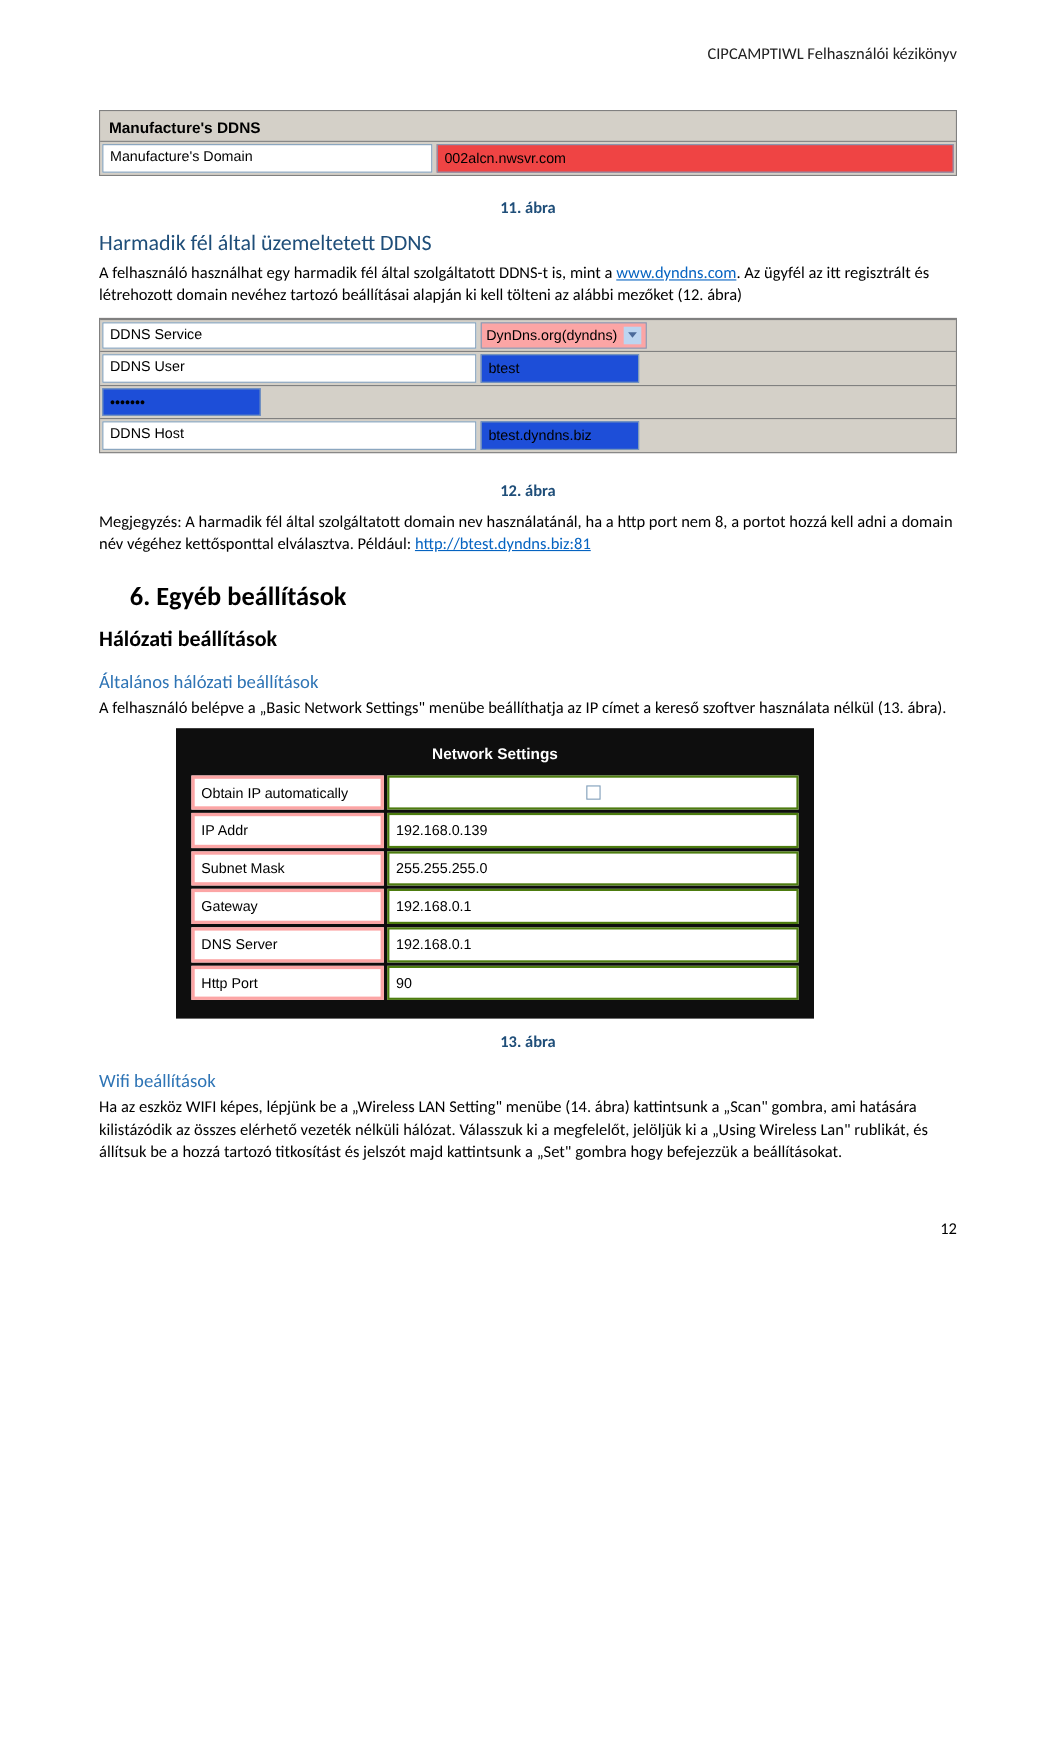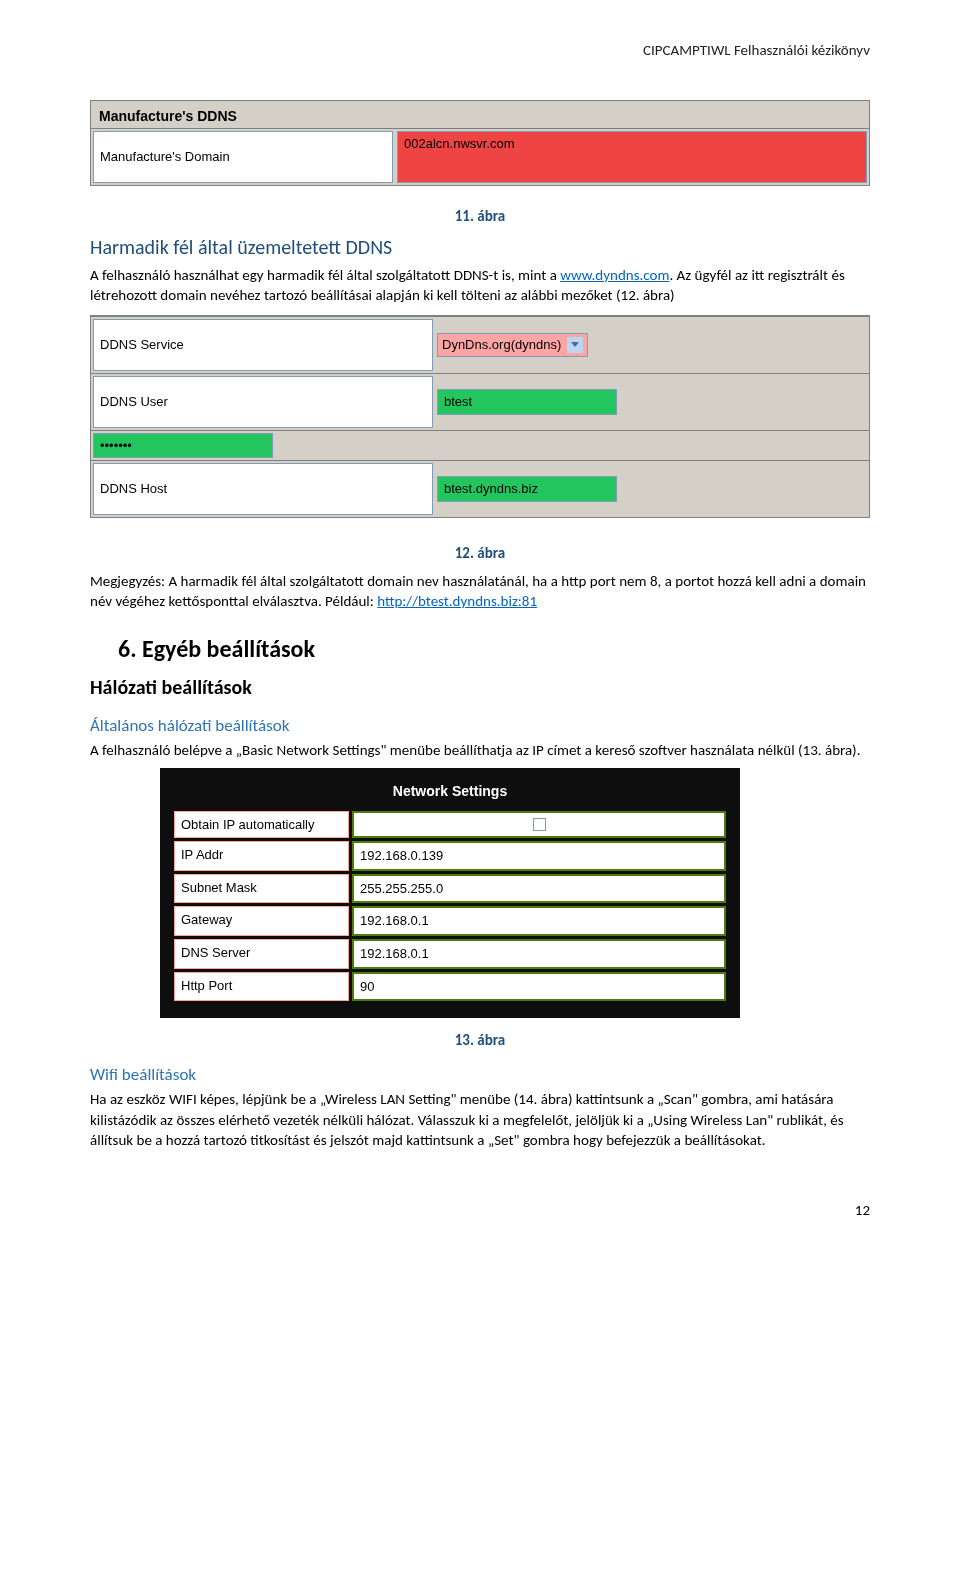"Manufacture's Domain" .ui-cell-label { padding: 16px 6px -> 1px 6px }
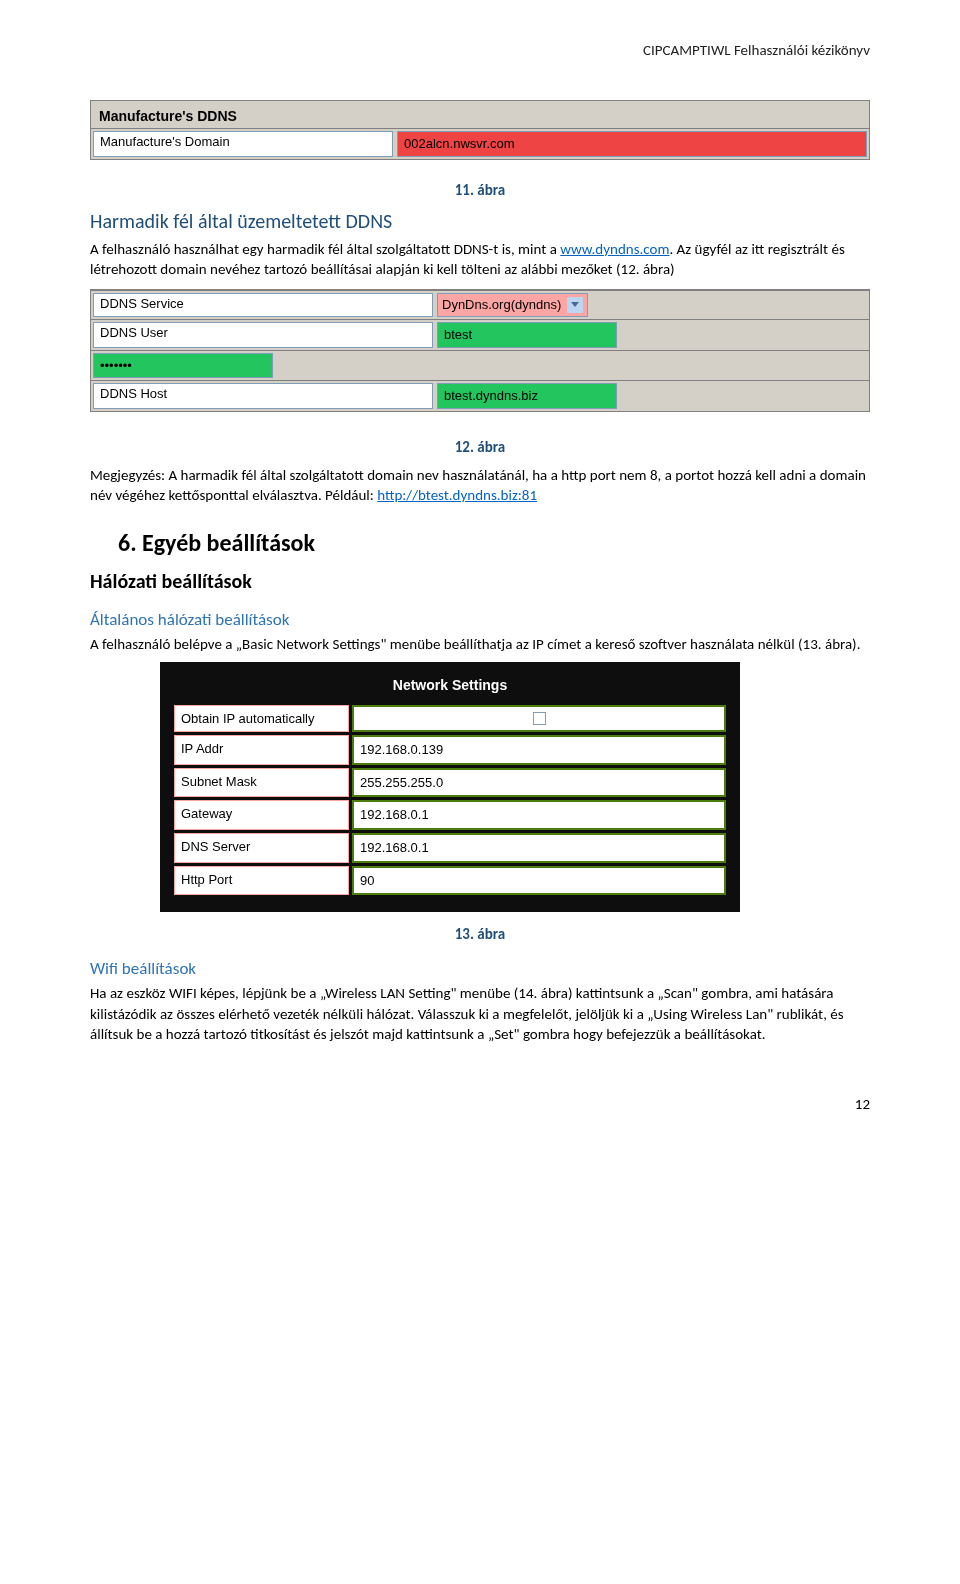"btest" .ddns-value-input { background: #22c55e -> #1d4ed8; width: 180px -> 144px }
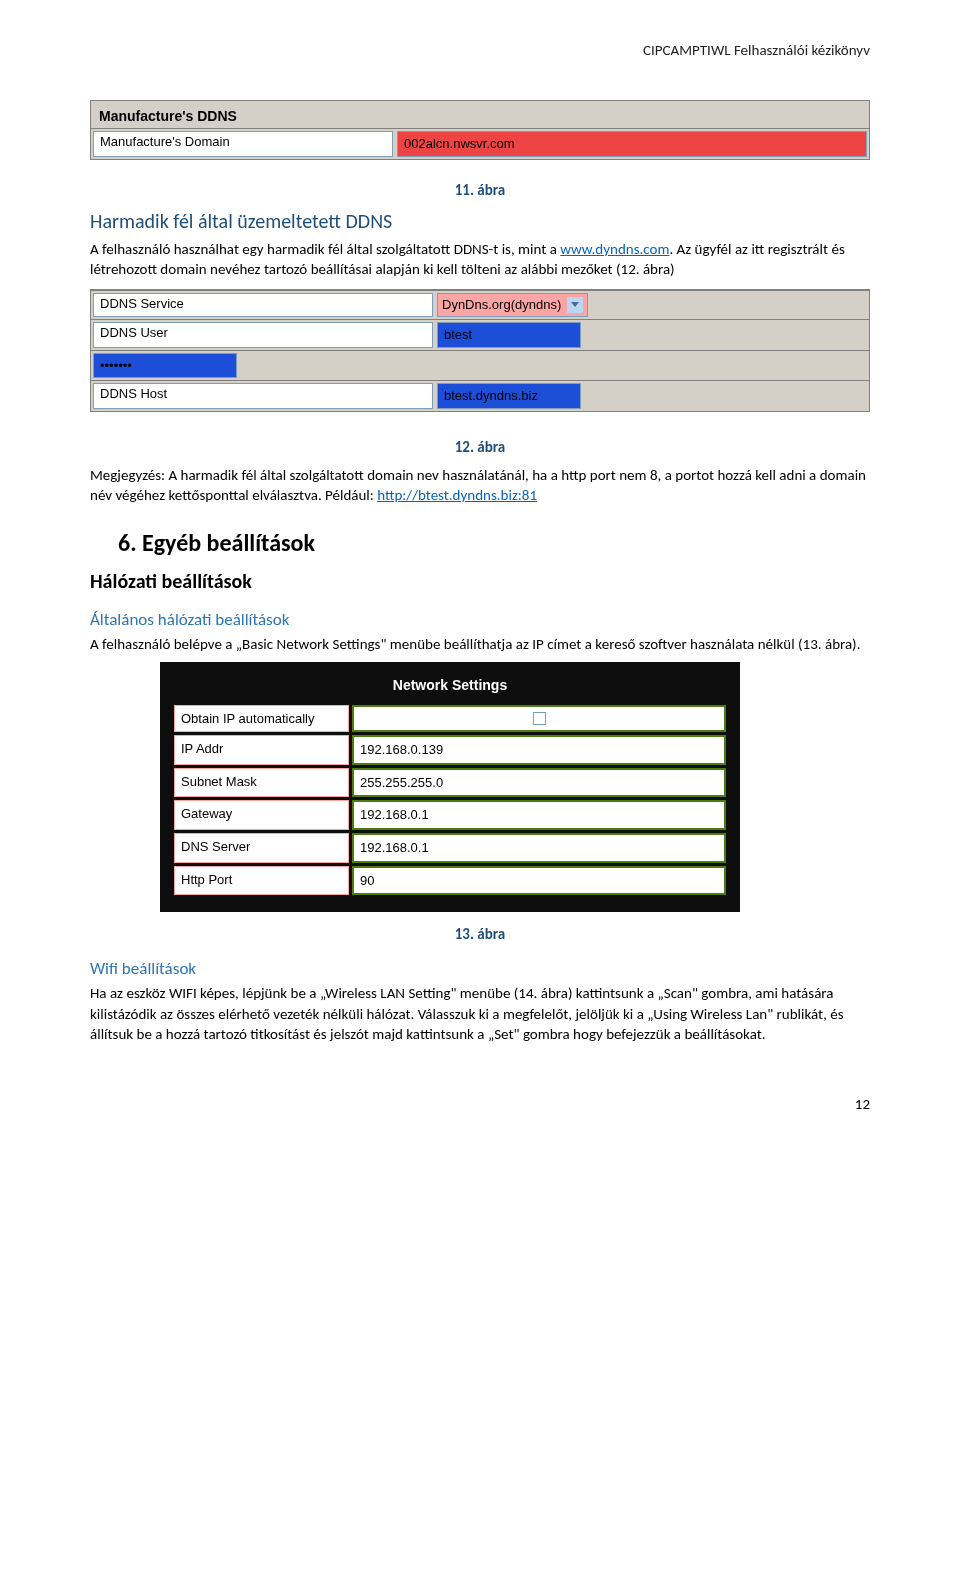"Obtain IP automatically" .net-label { border: 1px solid #fca5a5 -> 3px solid #fca5a5 }
